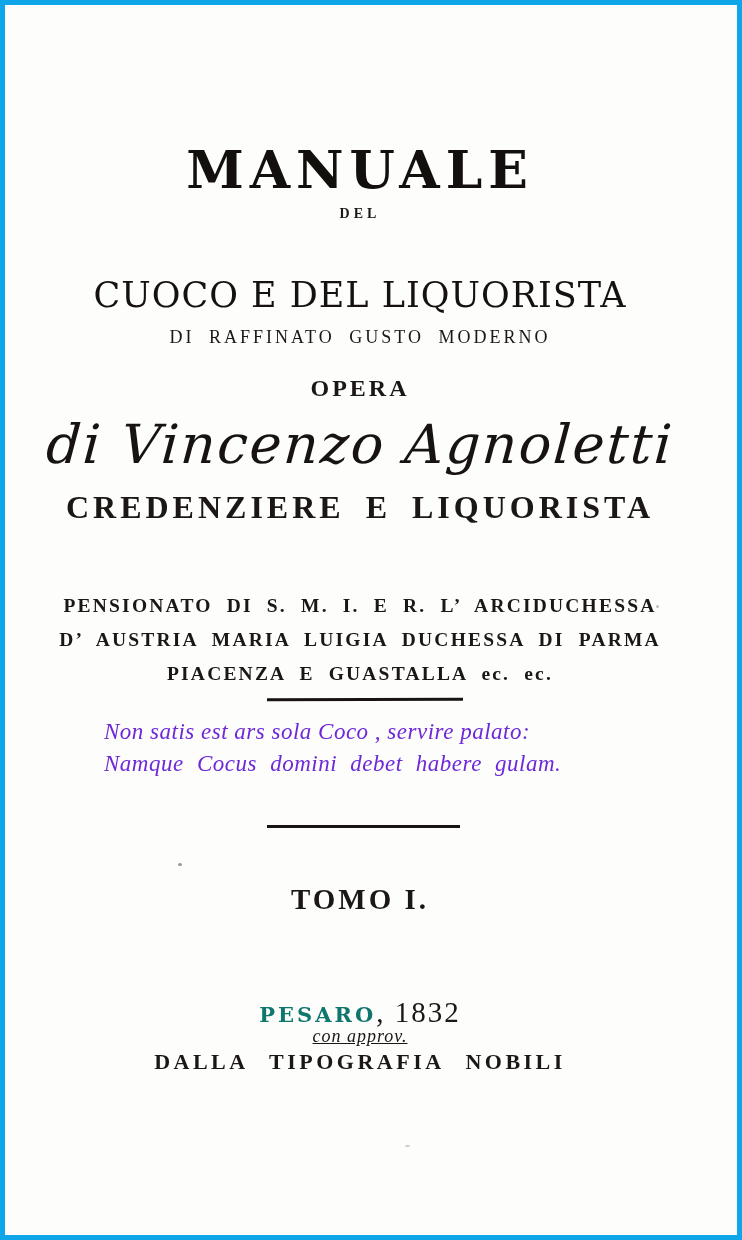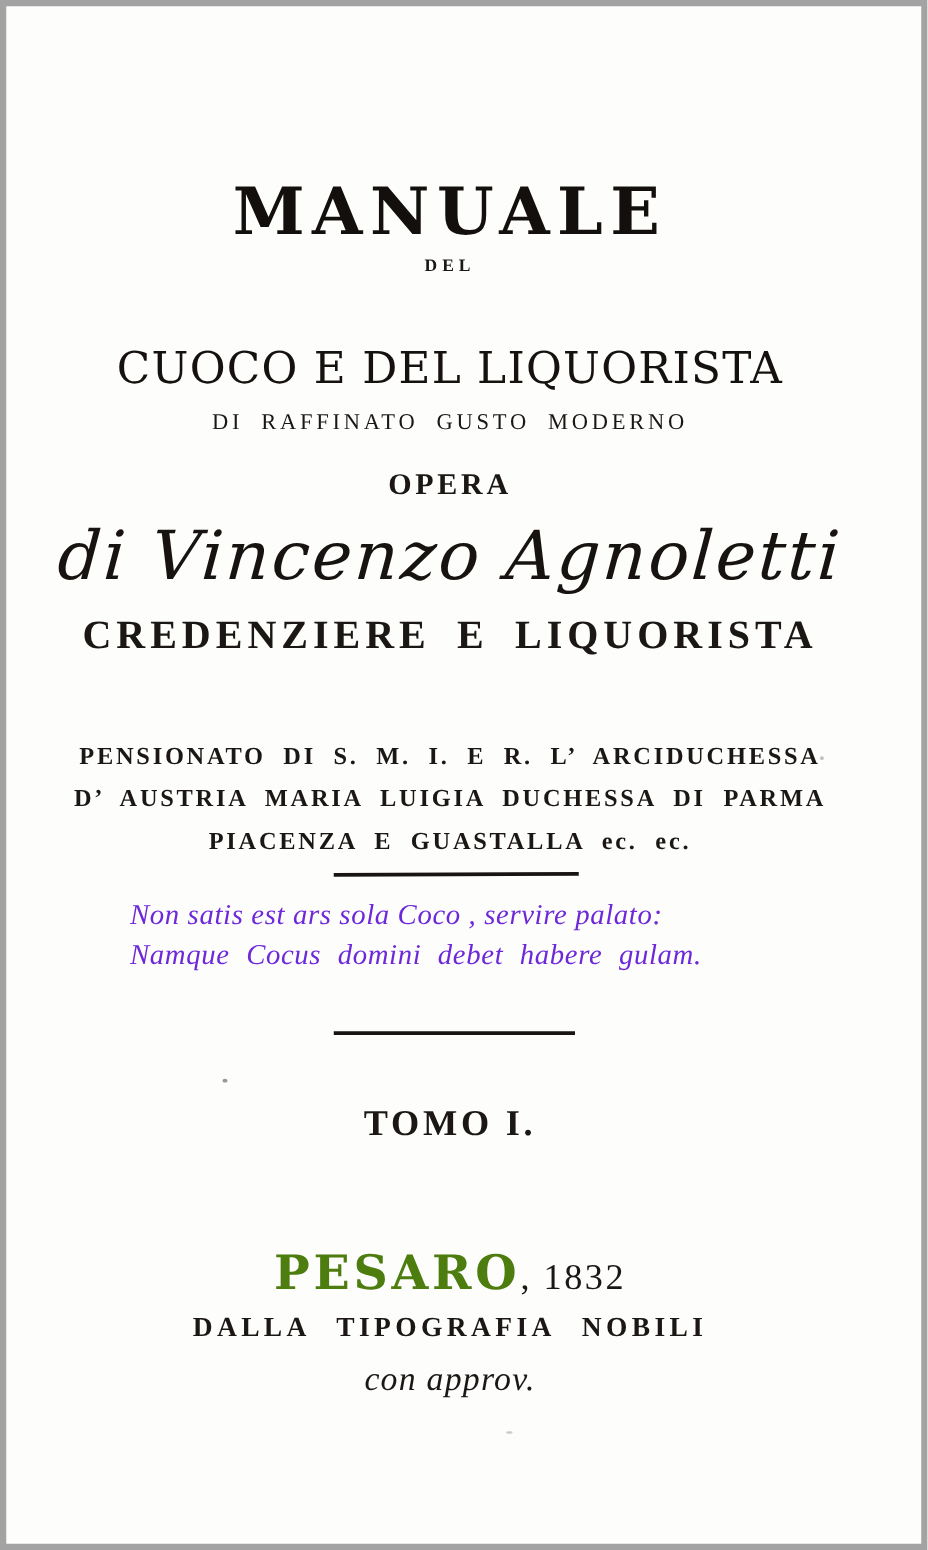"MANUALE" .page { border: 5px solid #a3a3a3 -> 5px solid #0ea5e9 }
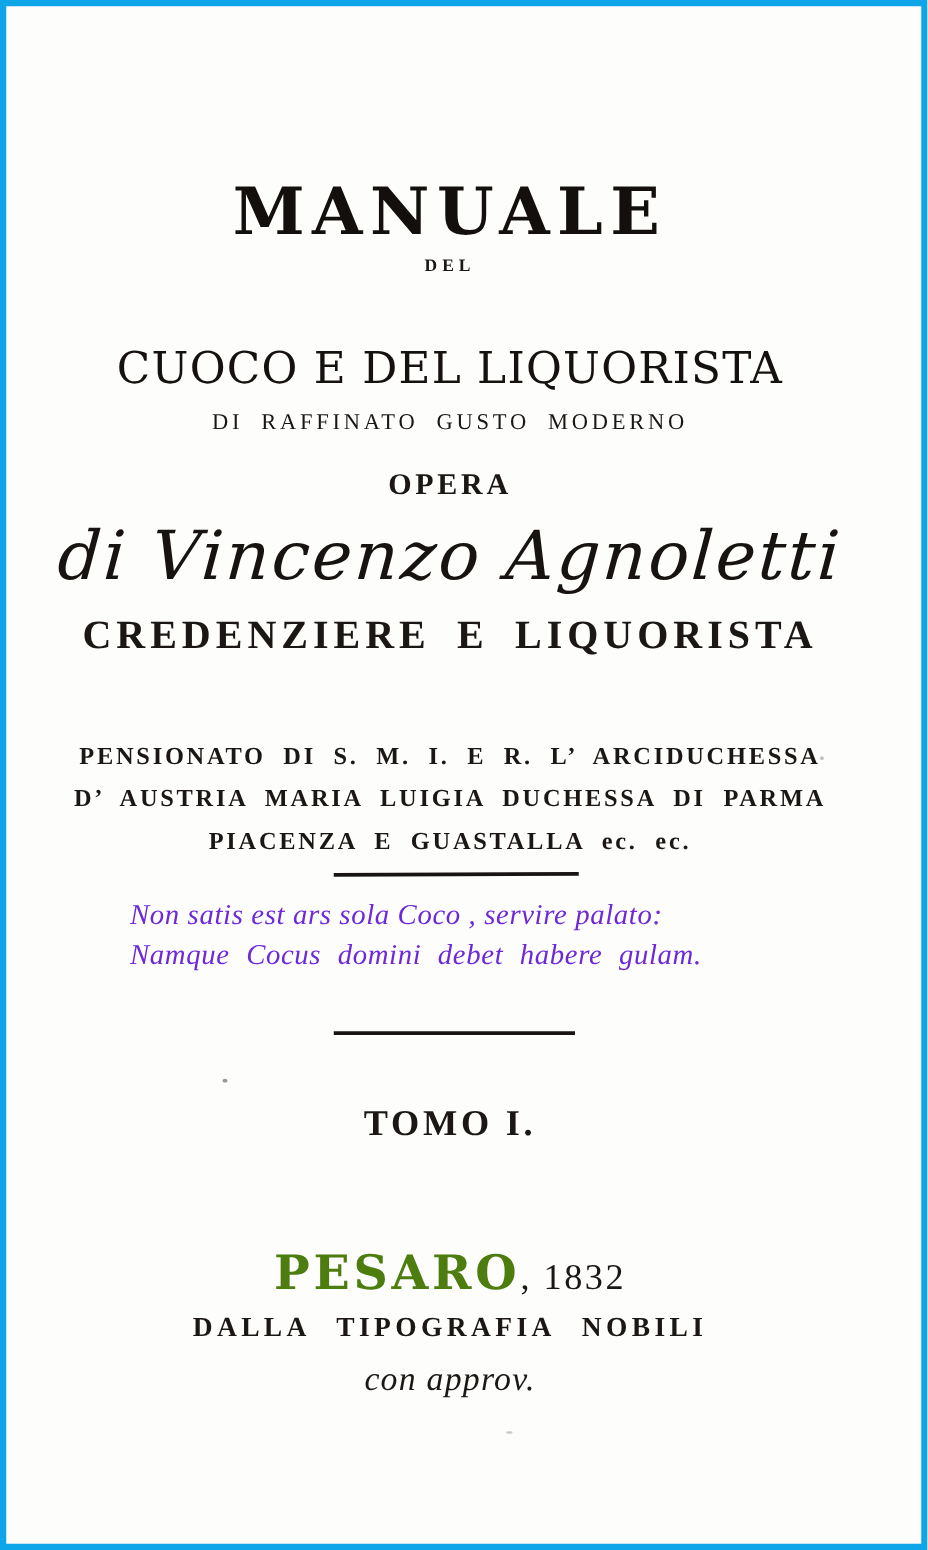"PESARO" .imprint-place { color: #4d7c0f -> #0f766e; font-size: 38px -> 21px }
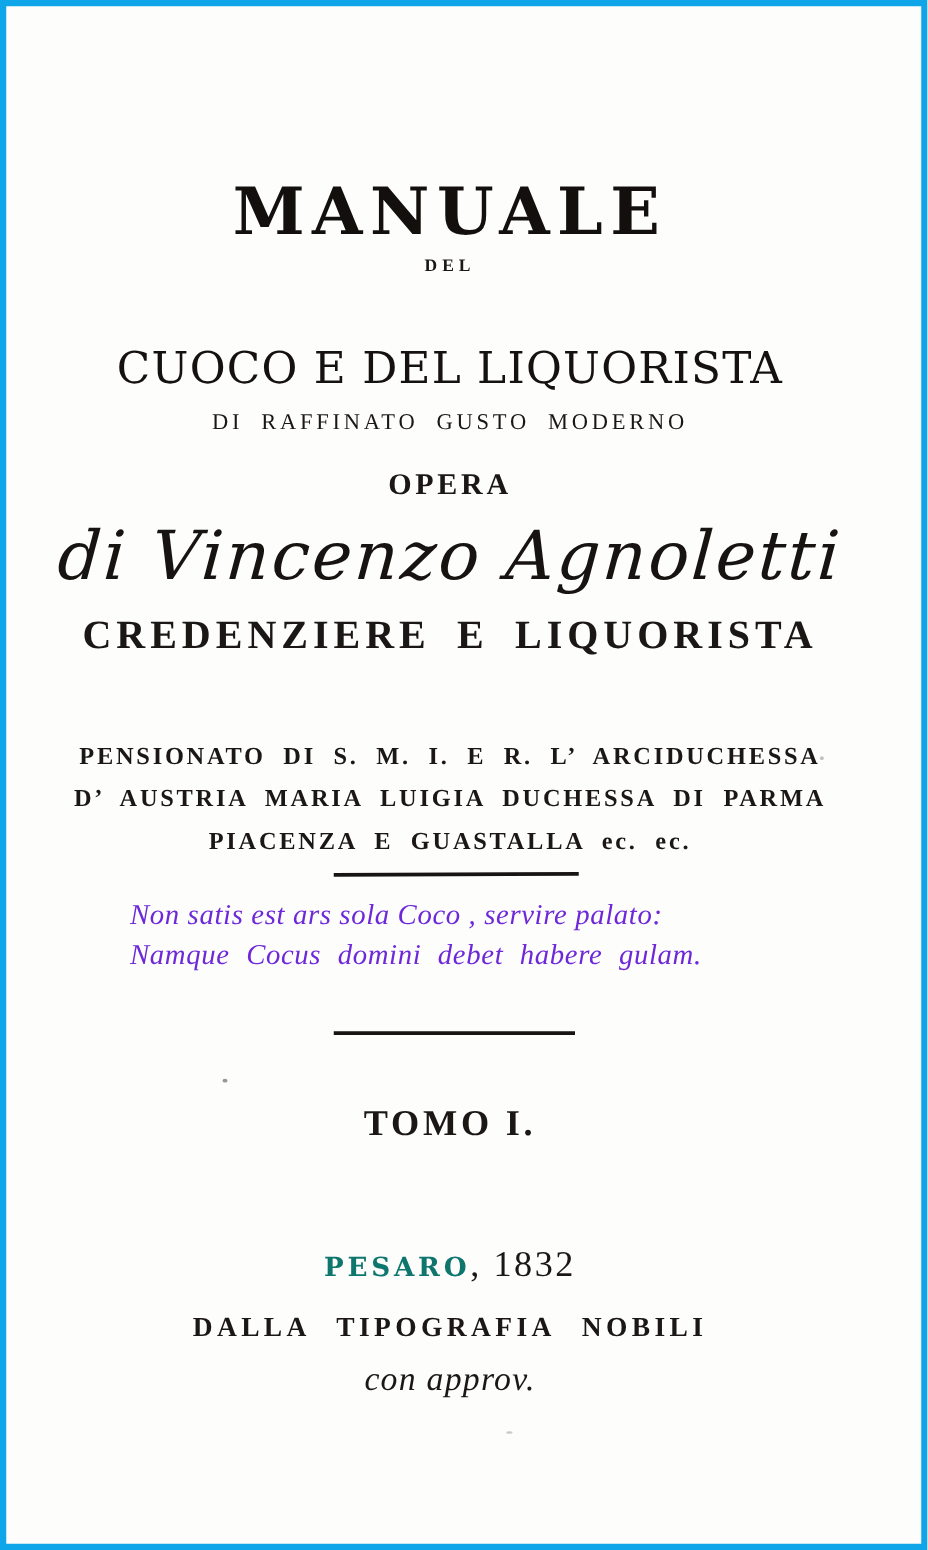"con approv." .approval { font-size: 27px -> 18px; text-decoration: none -> underline; top: 1083px -> 1021px }
